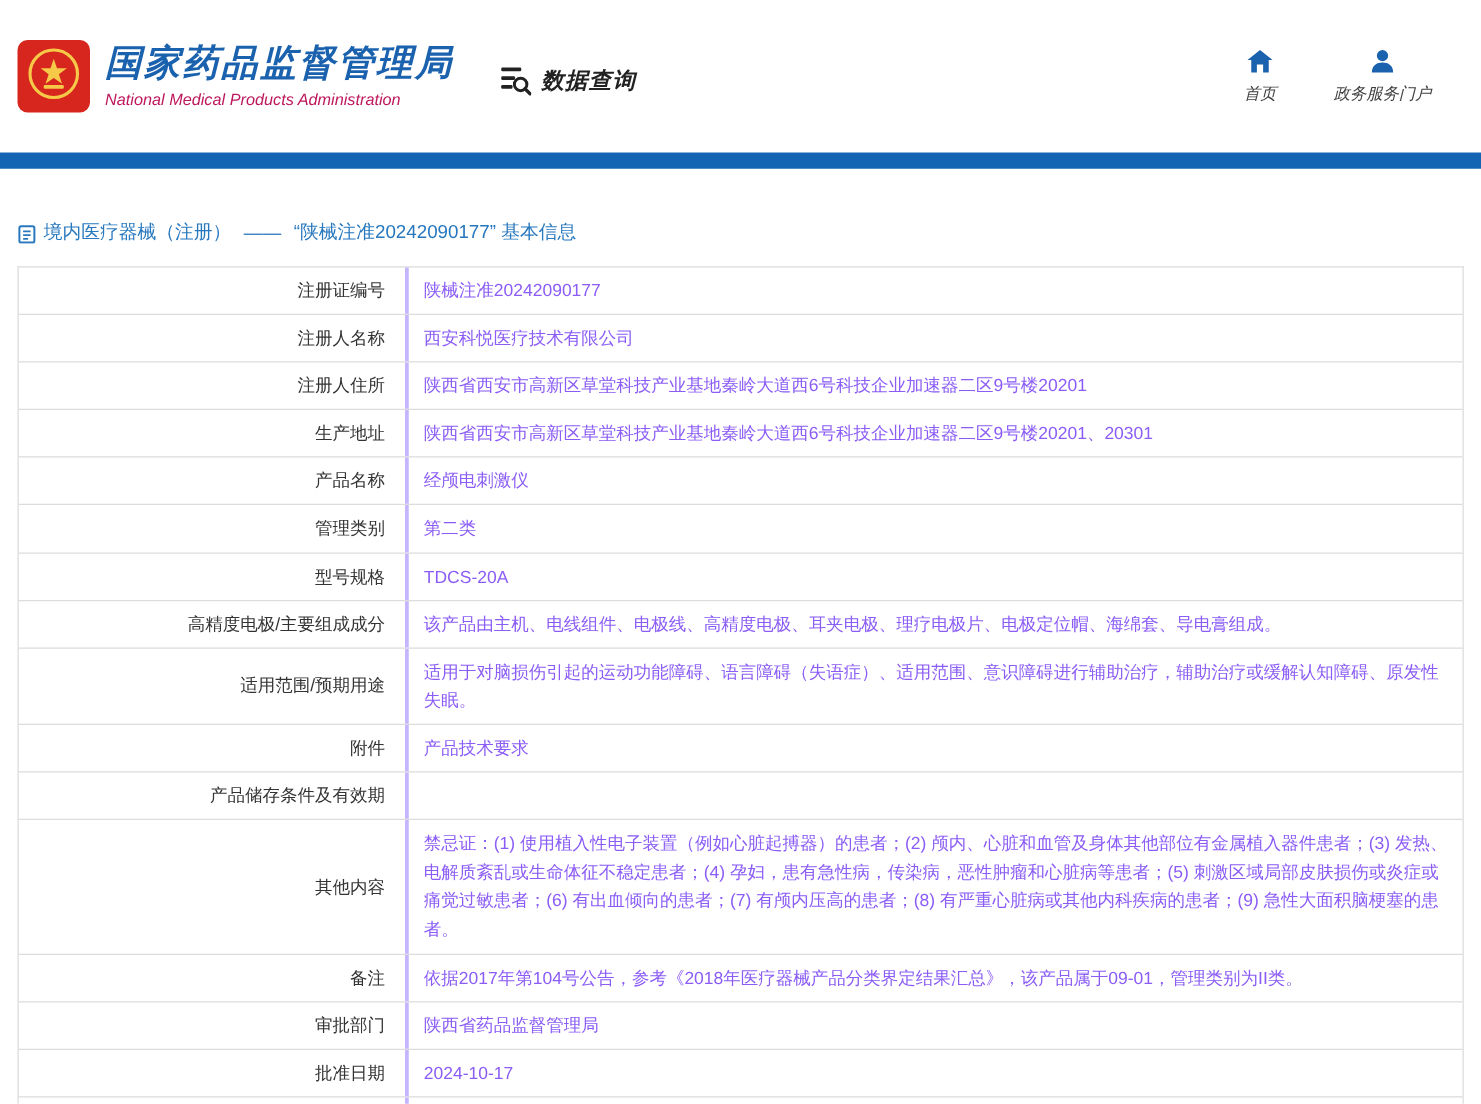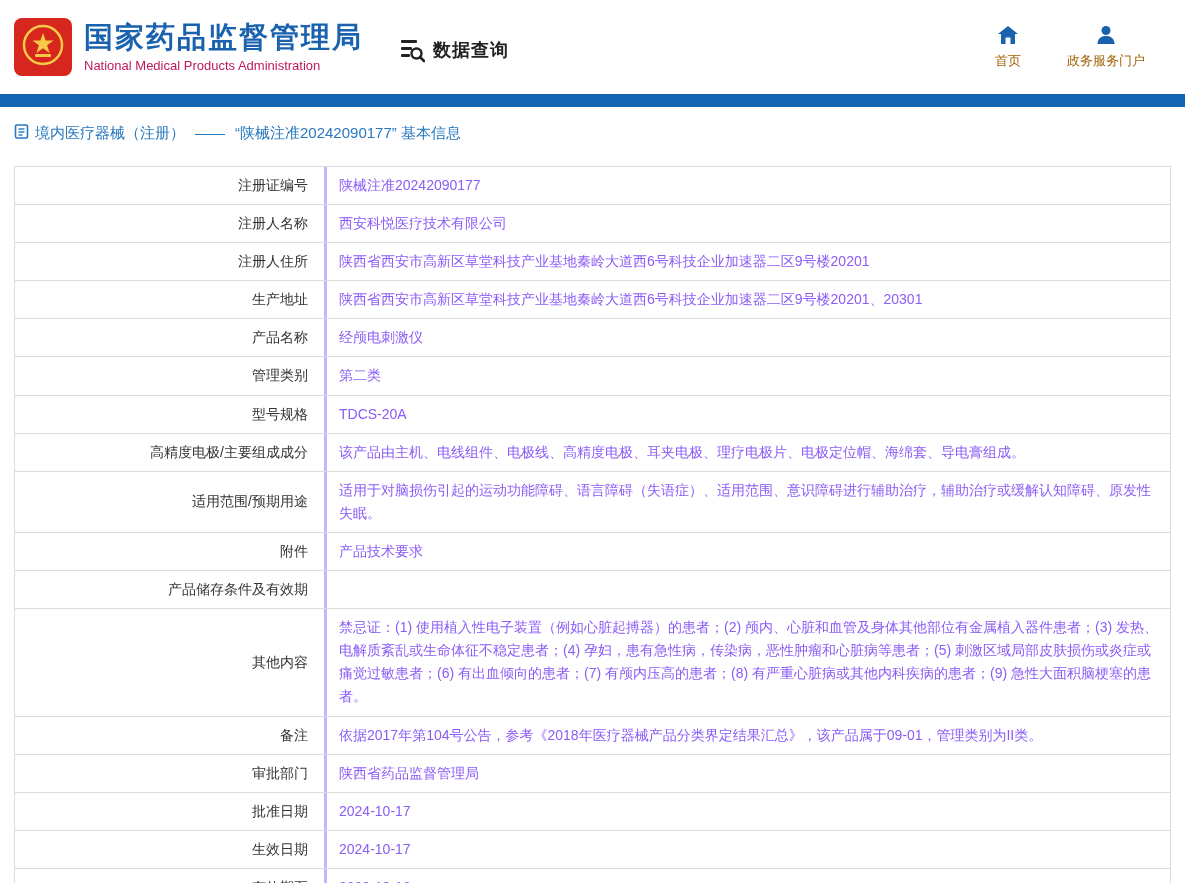"国家药品监督管理局" .header { font-style: none -> italic; height: 94px -> 122px }
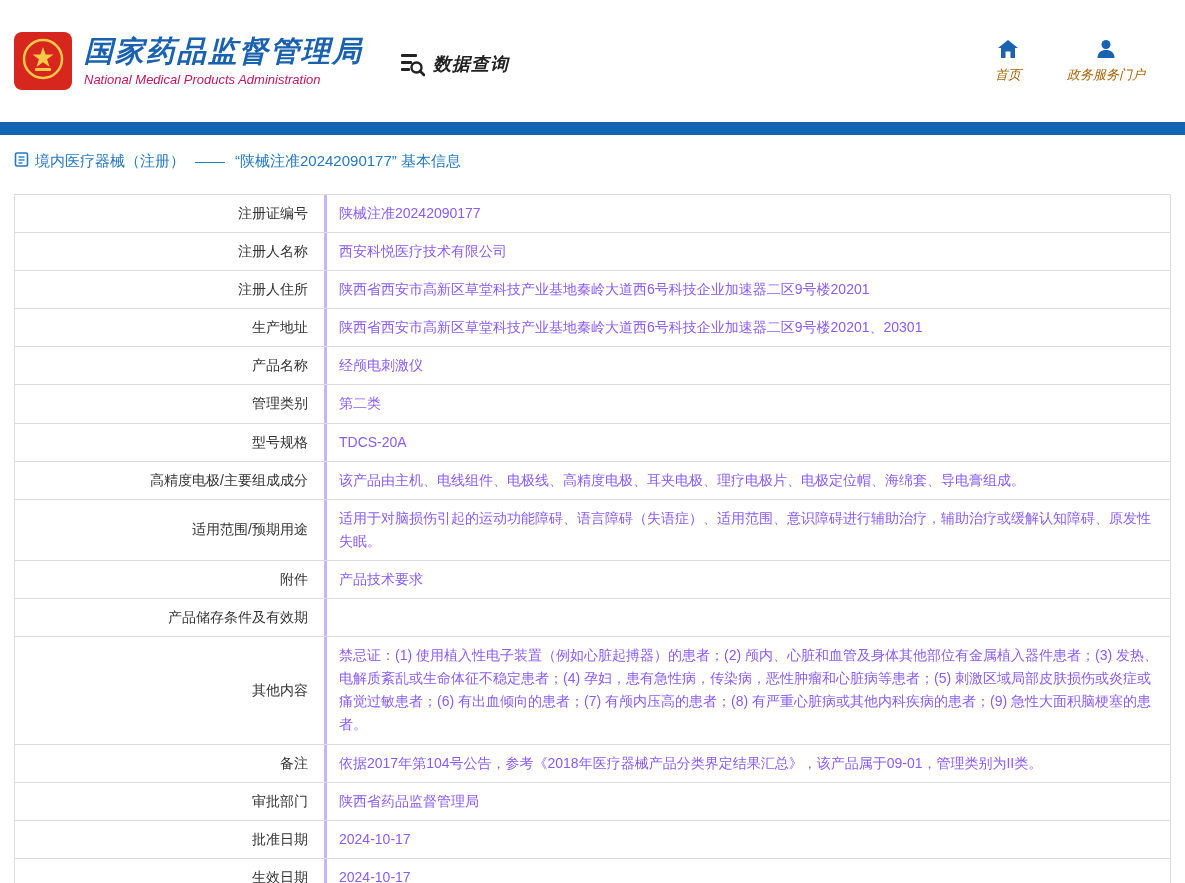"首页" .nav-label { color: #a16207 -> #404040 }
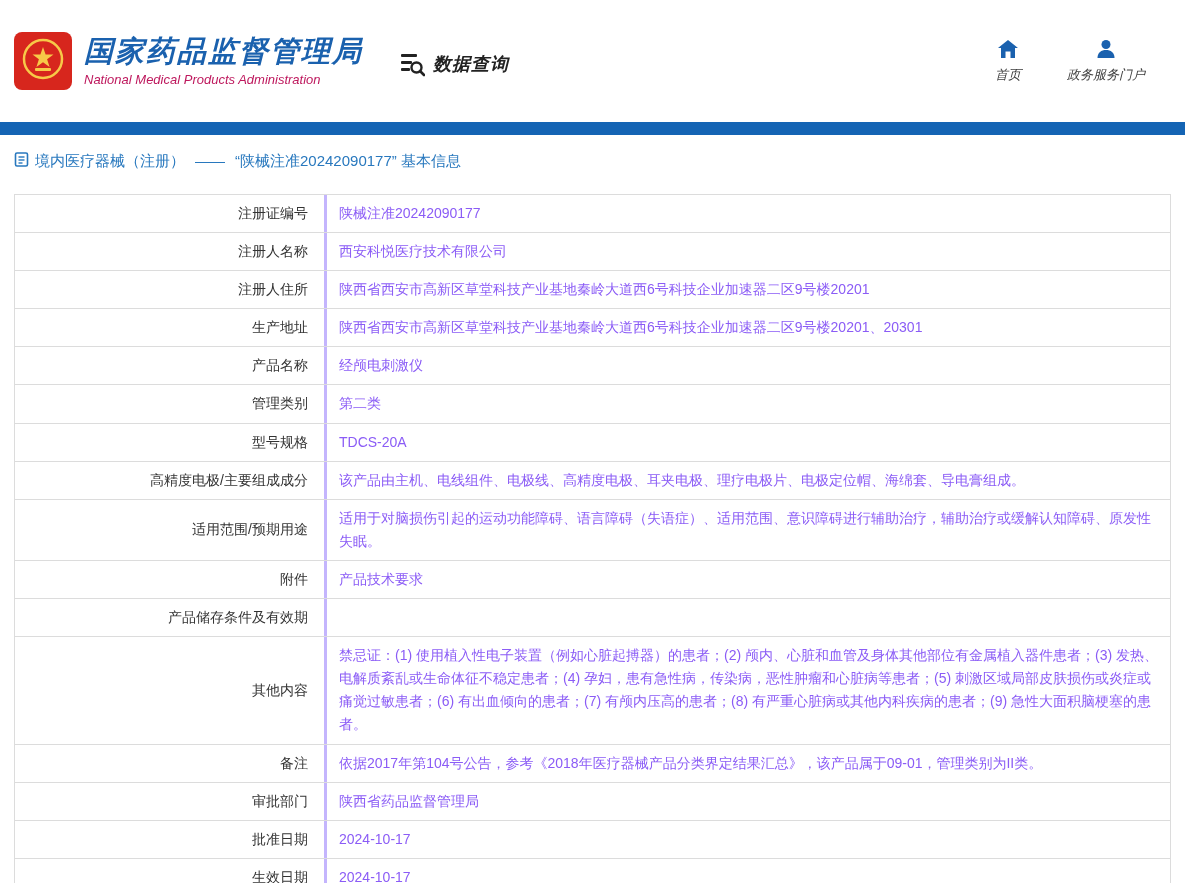"境内医疗器械（注册）" .breadcrumb { align-items: flex-start -> flex-end; margin-top: 17px -> 36px }
